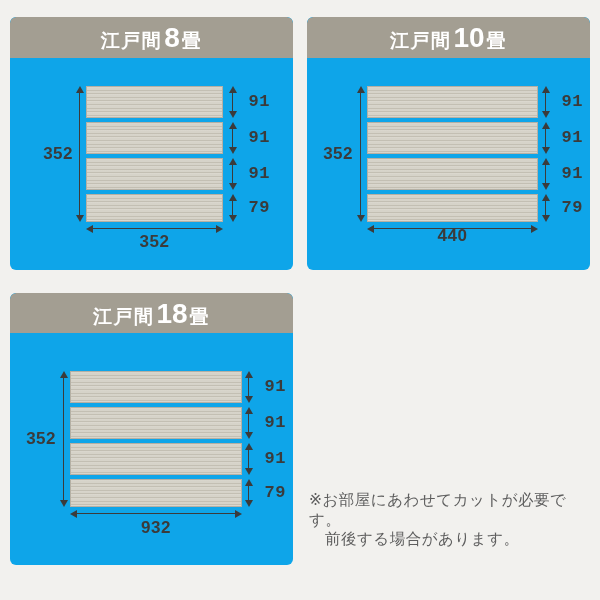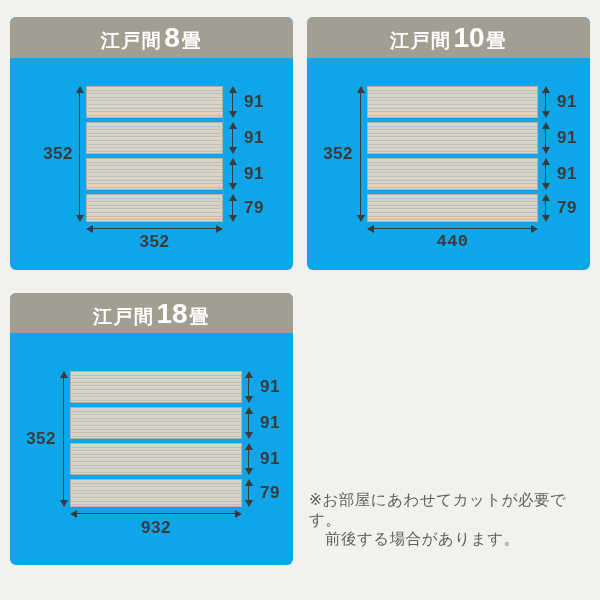"91" .dim.r { font-family: none -> Liberation Mono, monospace; text-align: center -> right }
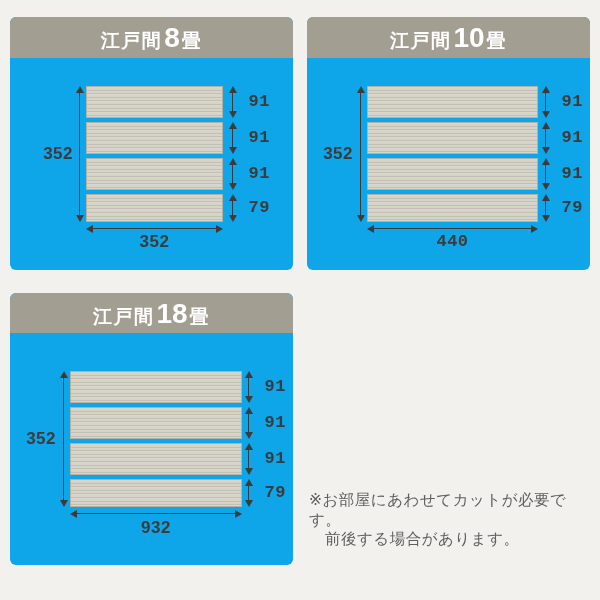"440" div.dim { font-family: Liberation Mono, monospace -> none; top: 215px -> 209px }
